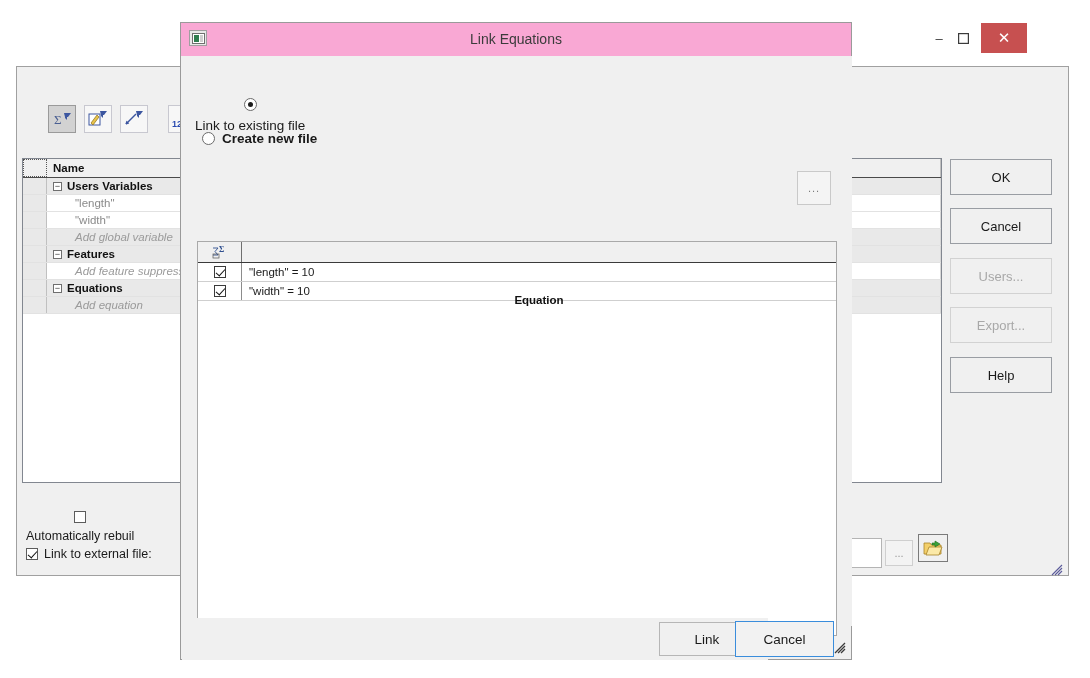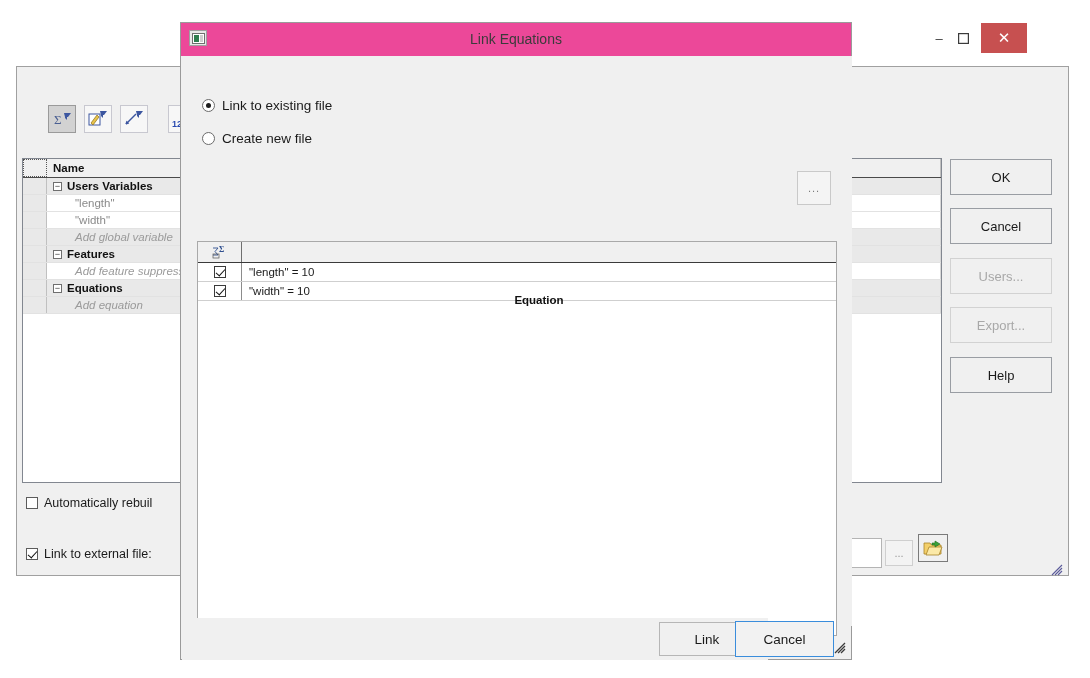"Link Equations" .titlebar { background: #ec4899 -> #f9a8d4 }
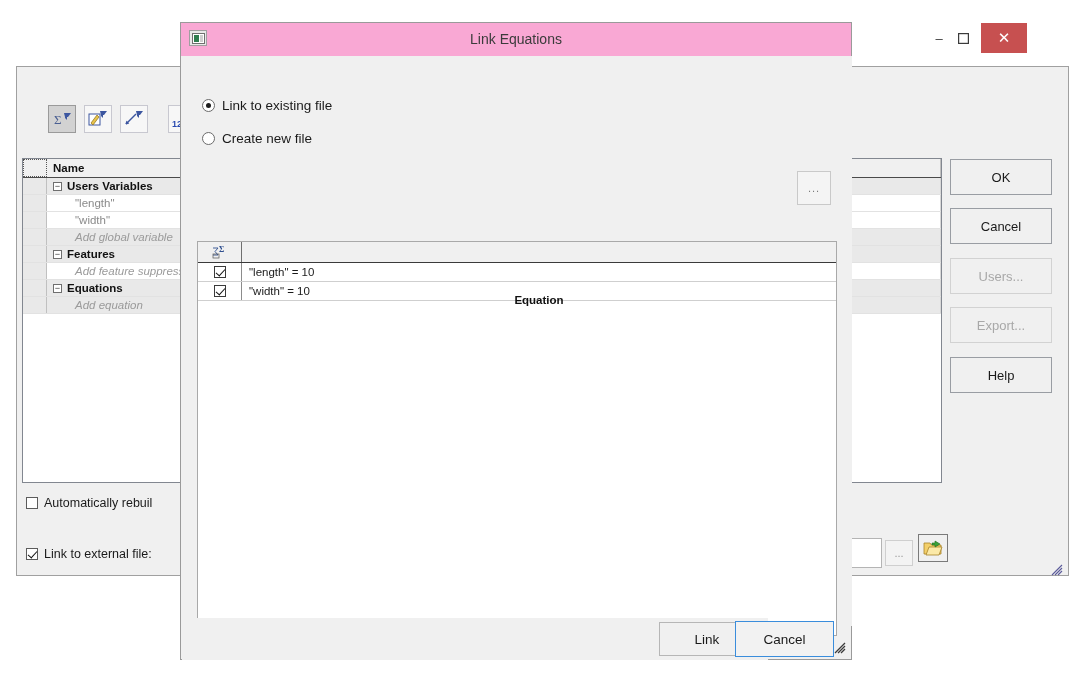"Link to existing file" div.radio-row { flex-direction: none -> column; left: 20px -> 13px }
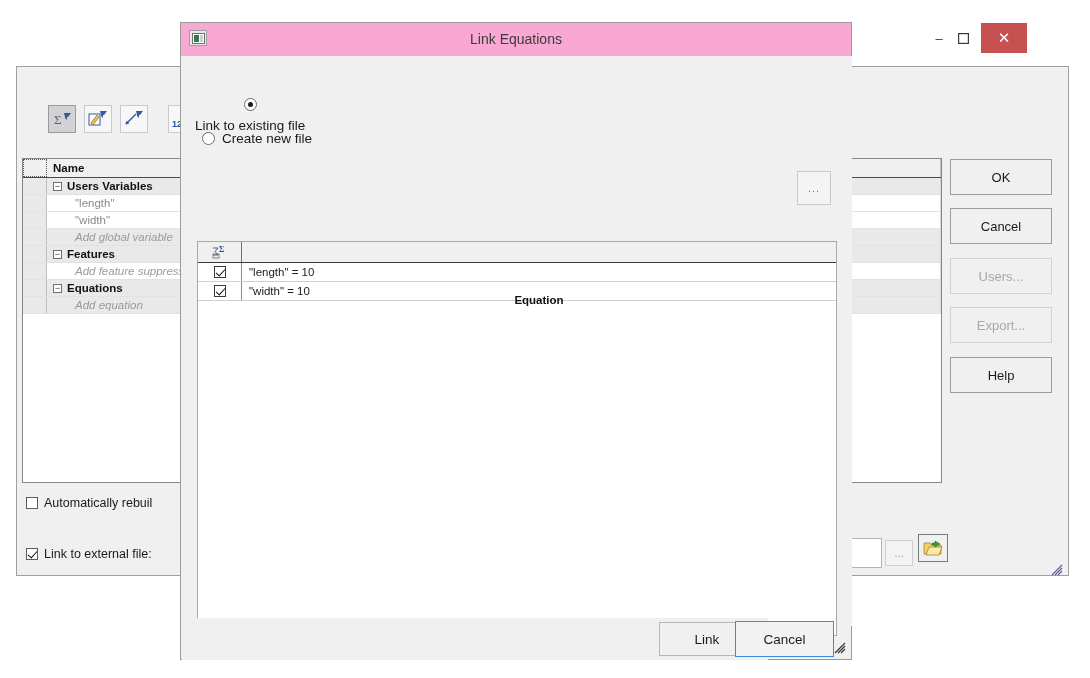"Create new file" div.radio-row { font-weight: none -> bold }
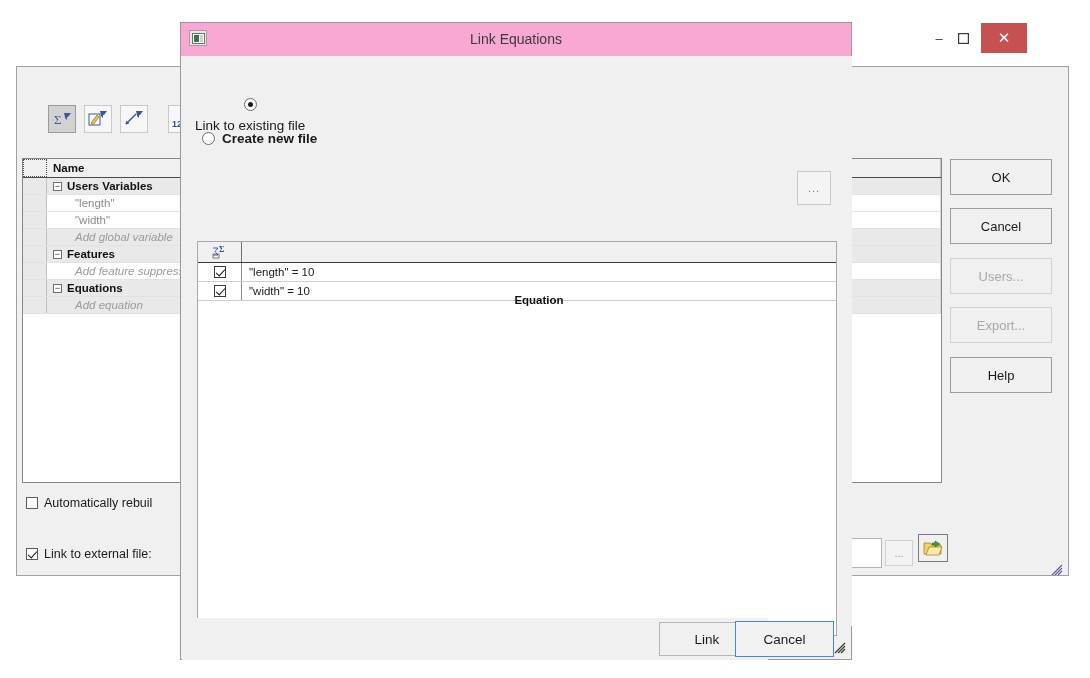"Automatically rebuil" div.bg-check-row { flex-direction: none -> column; top: 496px -> 511px }
